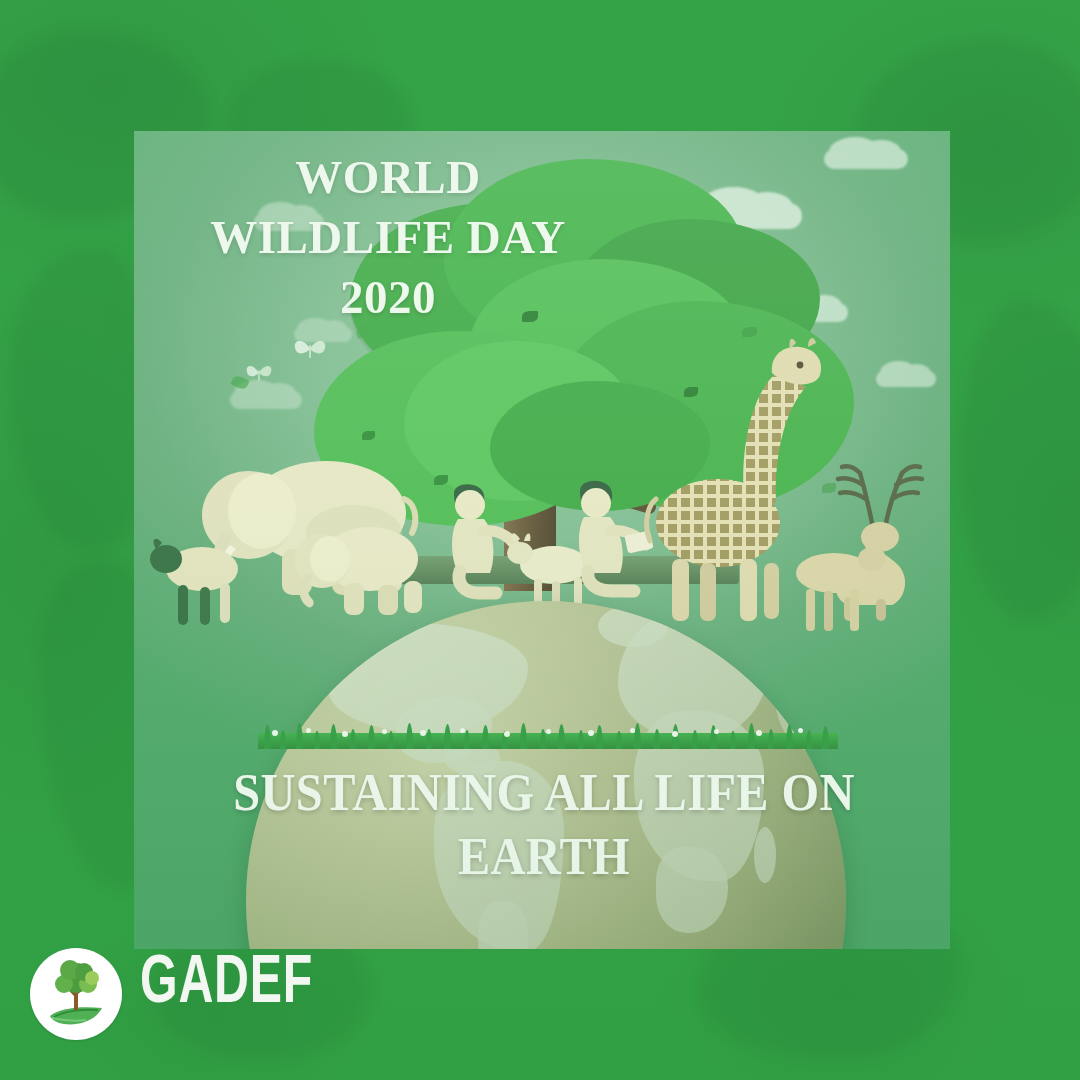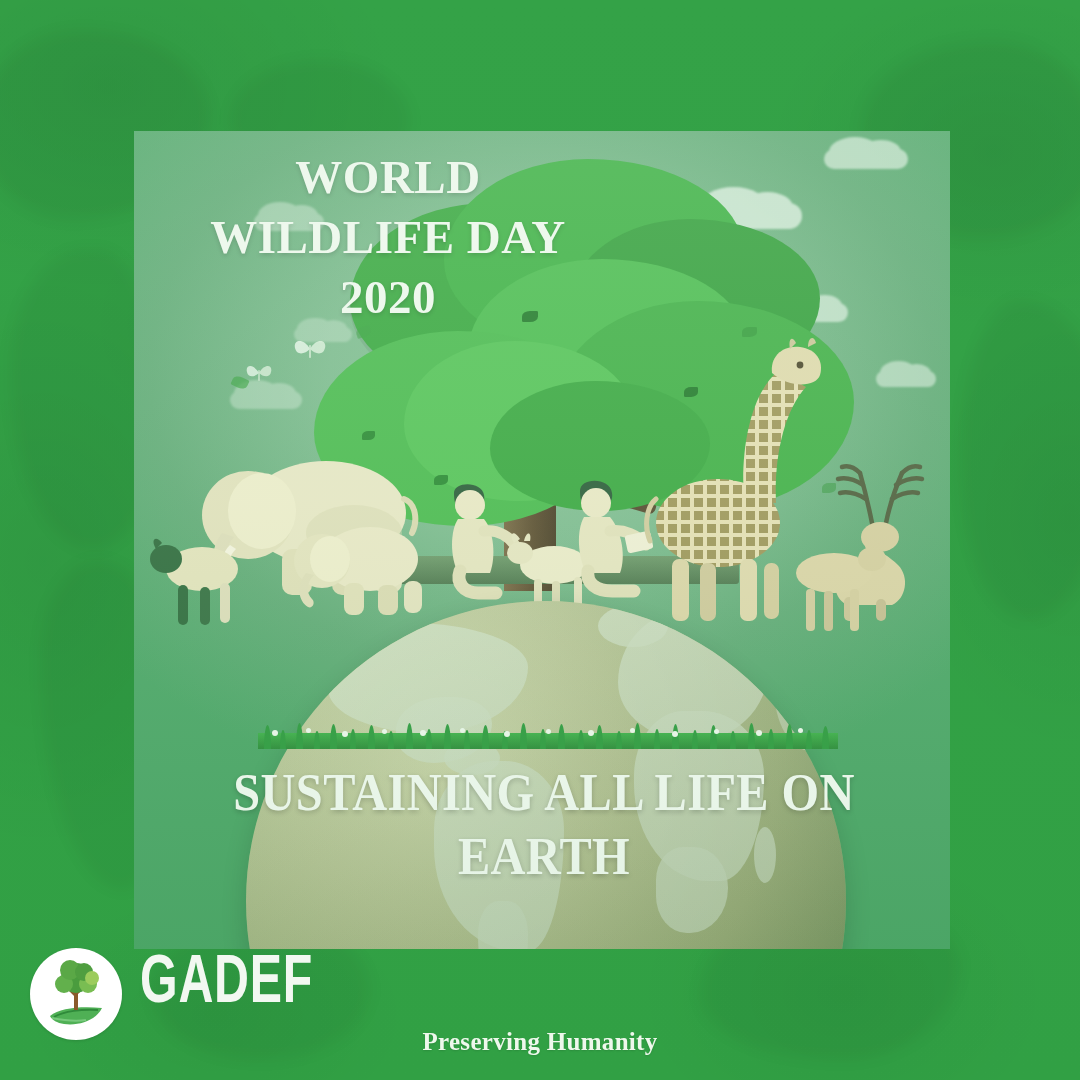"Preserving Humanity" div { html: <div>Preserving Humanity</div> -> none }
